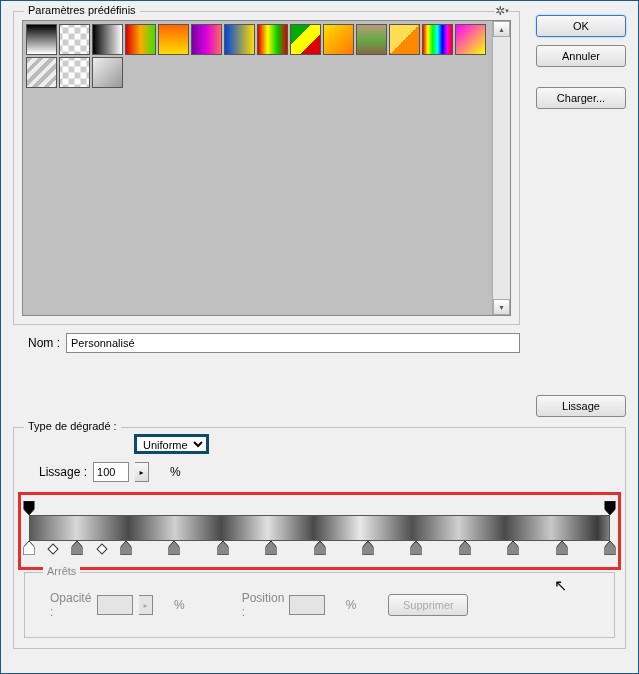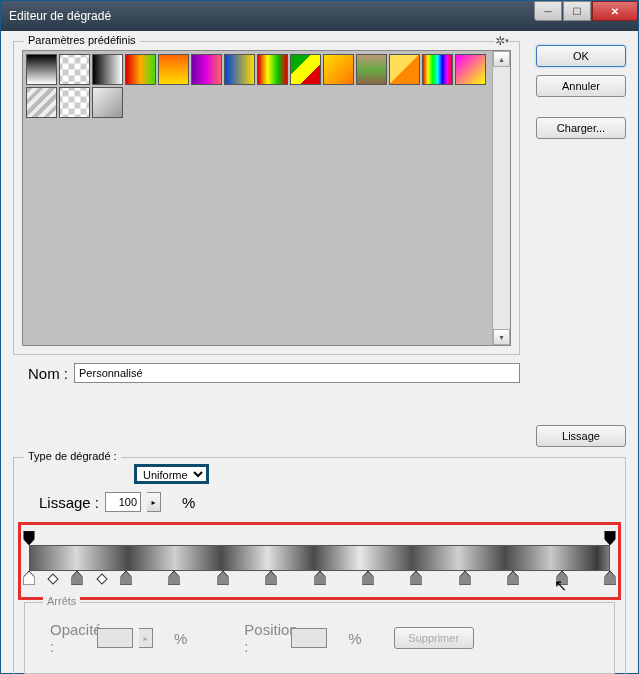"Editeur de dégradé" div.titlebar { html: <div> <span>Editeur de dégradé</span> <div> <div>─</div> <div>☐</div> <div>✕</div> </div> </div> -> none }
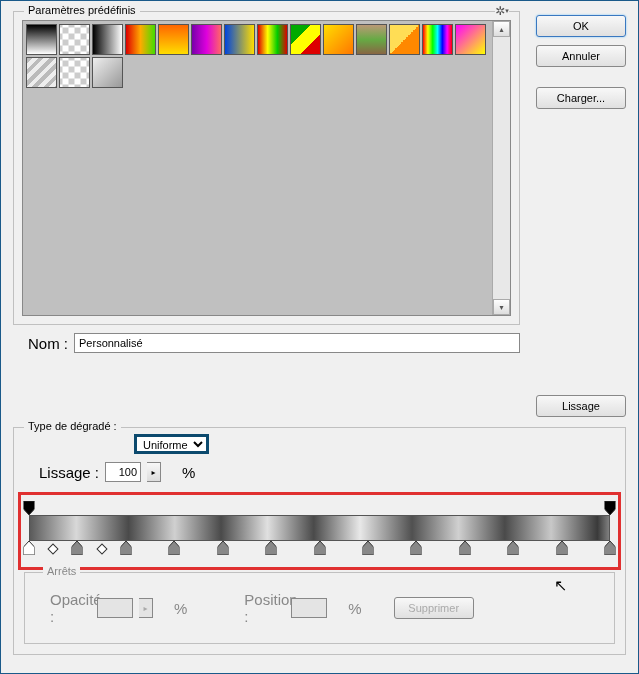"Nom :" .label { font-size: 15px -> 12px }
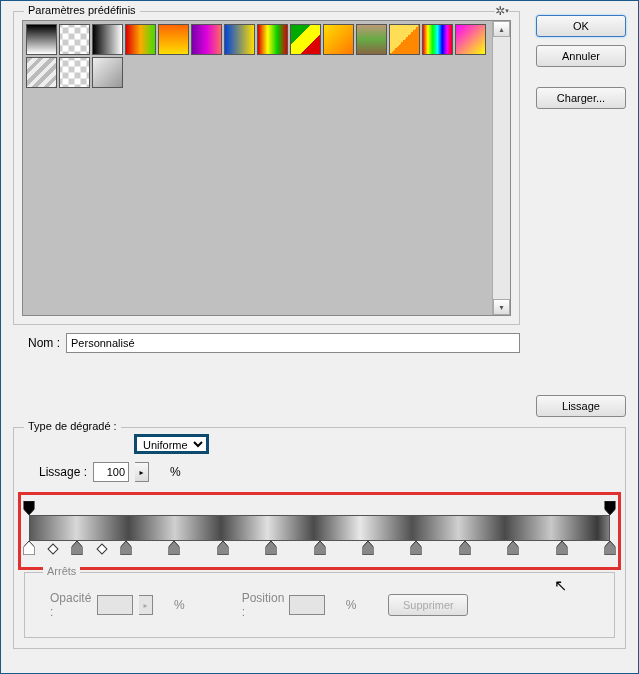"100" .numinput { text-align: right -> left }
